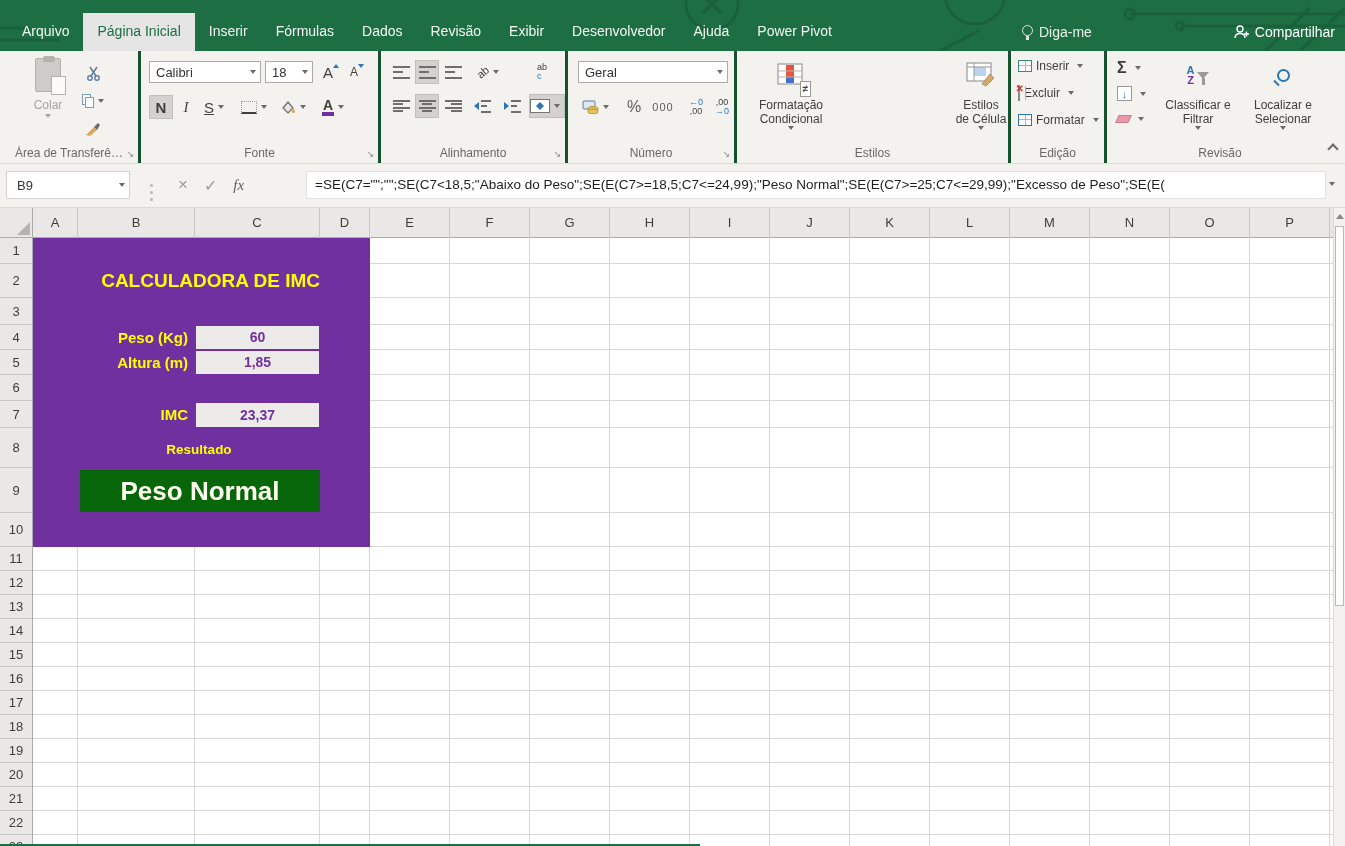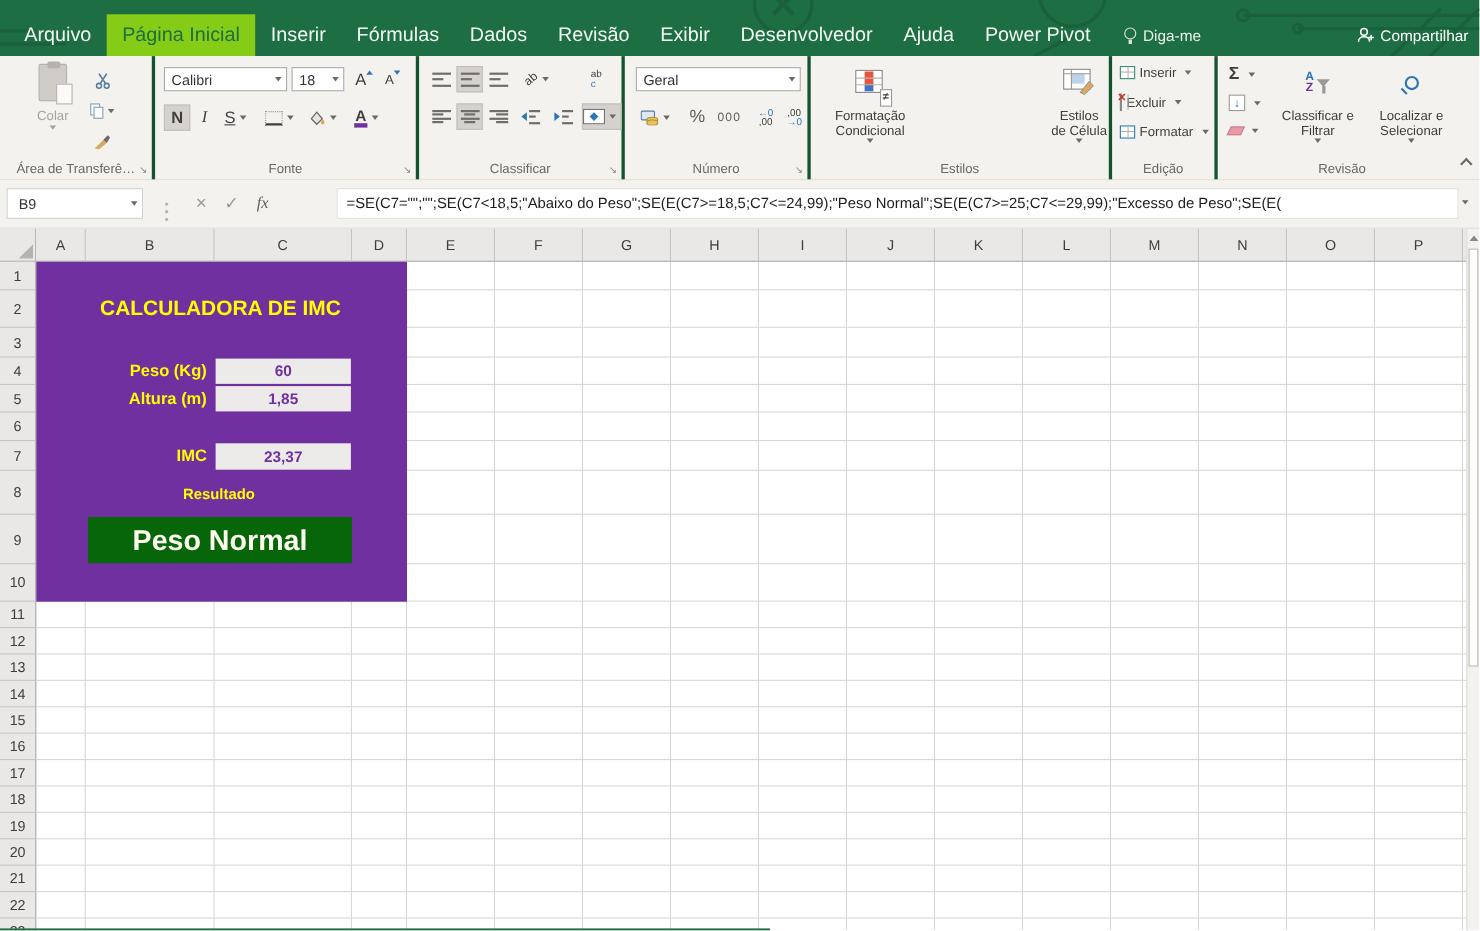"Arquivo" .tab { font-size: 18px -> 14px }
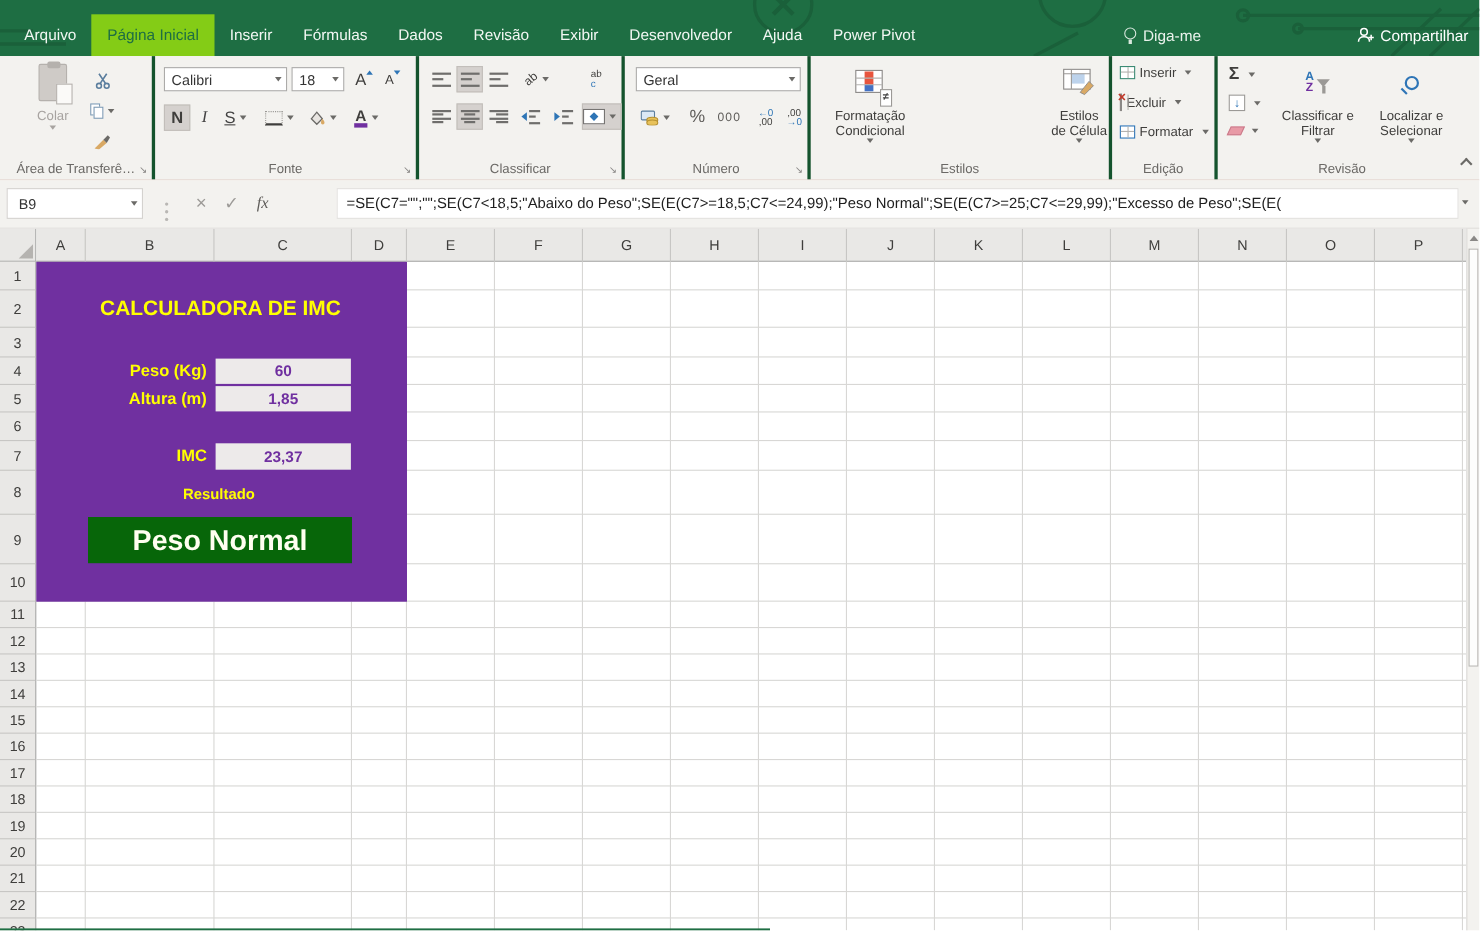"Página Inicial" .tab.active { background: #84cc16 -> #e5e5e5 }
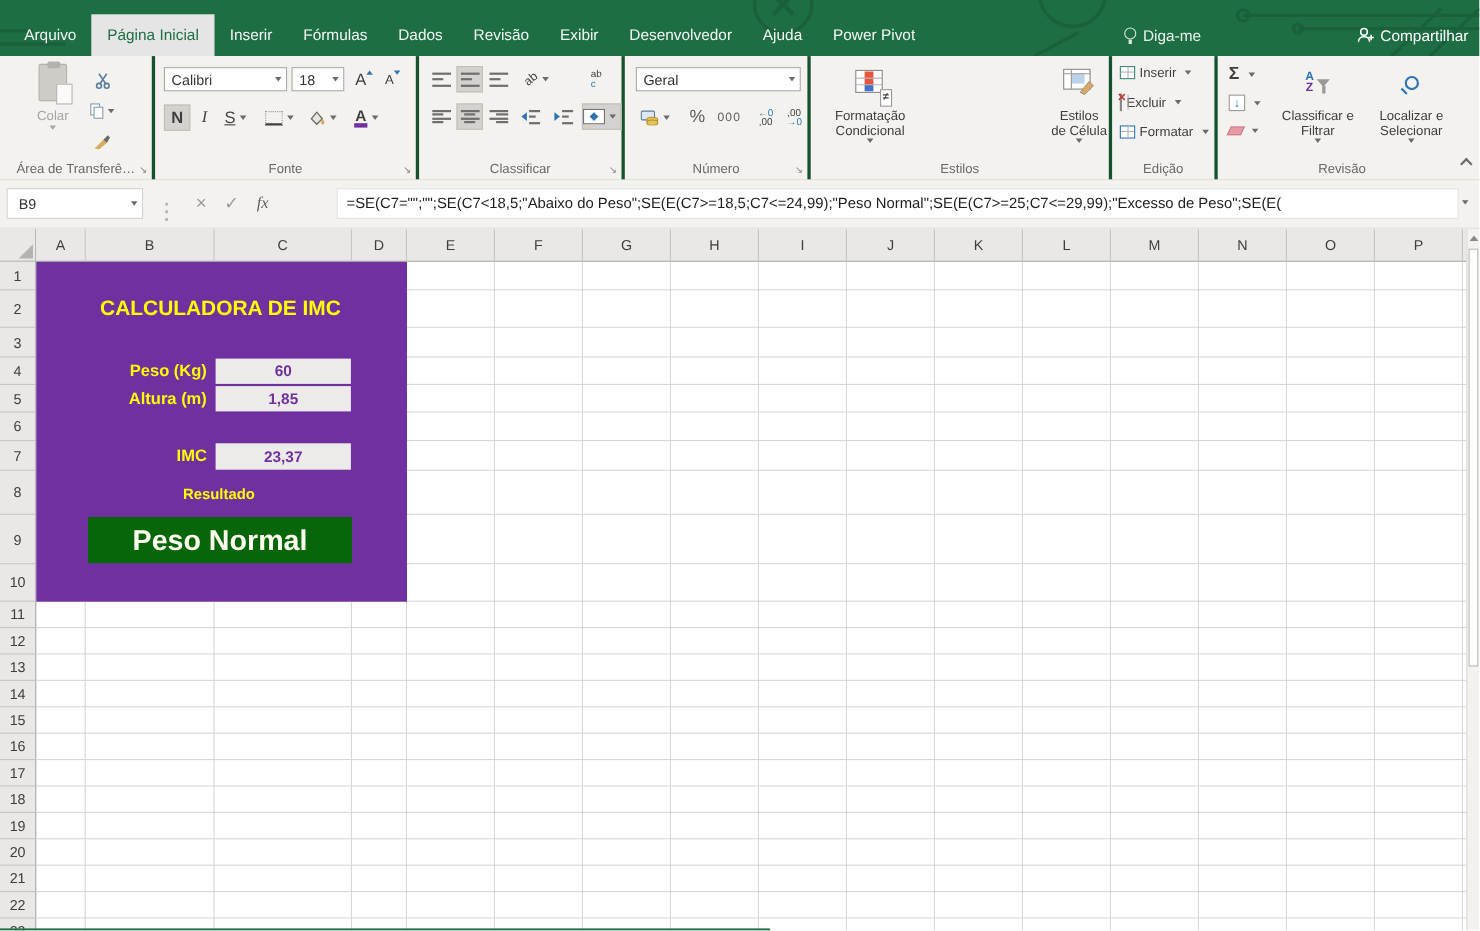"Classificar" div.grplabel { text: Classificar -> Alinhamento }
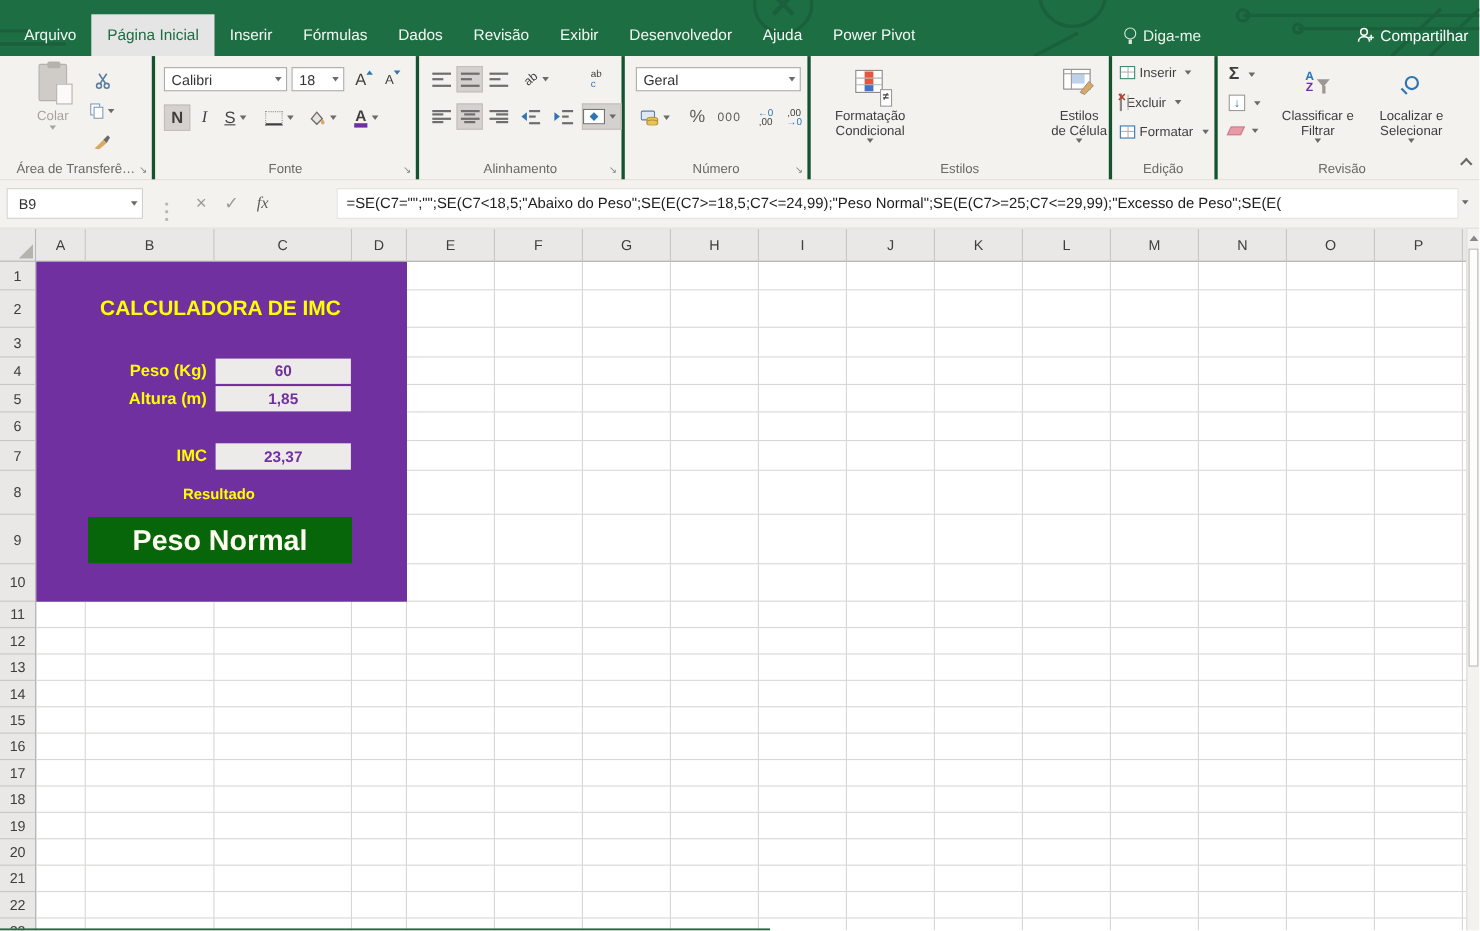"CALCULADORA DE IMC" .cal-title { left: 58px -> 45px; text-align: left -> right }
